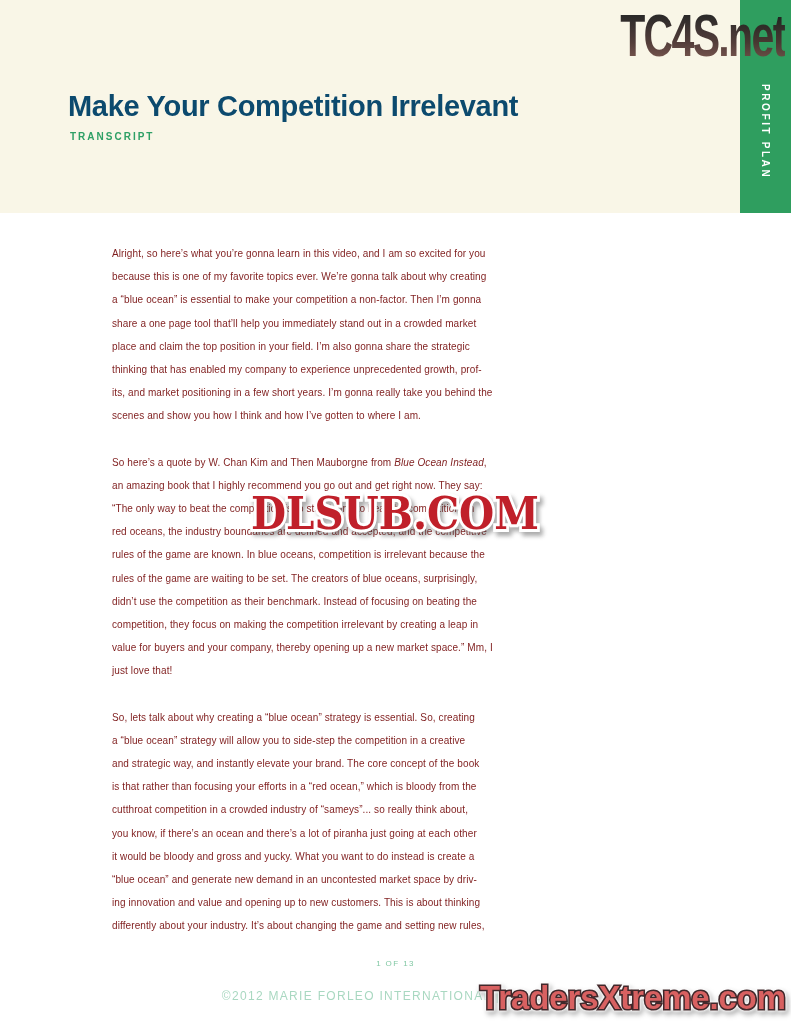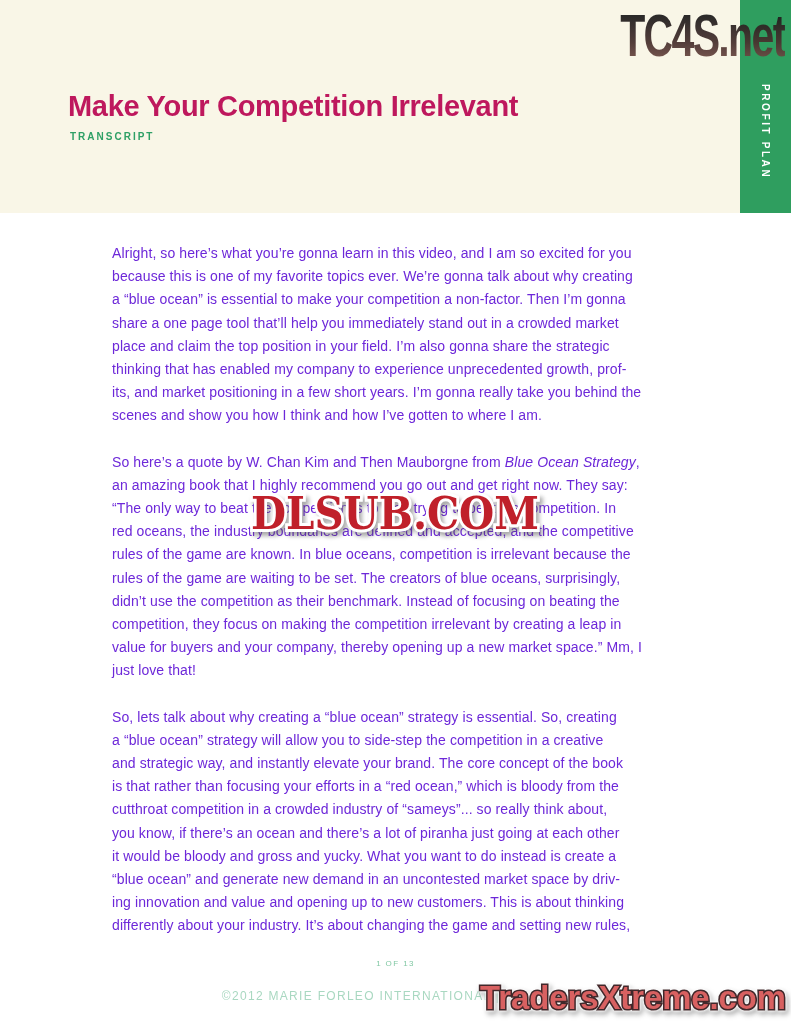"Make Your Competition Irrelevant" .page-title { color: #be185d -> #0c4a6e }
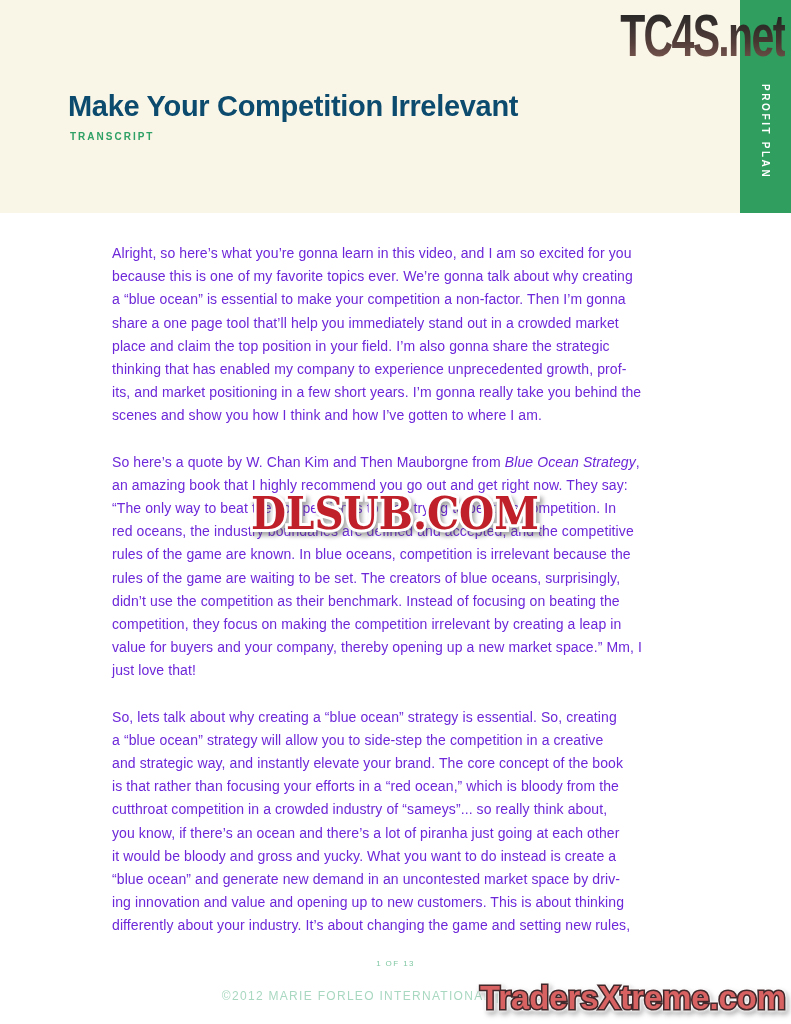"Alright, so here’s what you’re" .transcript { color: #6d28d9 -> #7f1d1d; font-size: 14px -> 10px }
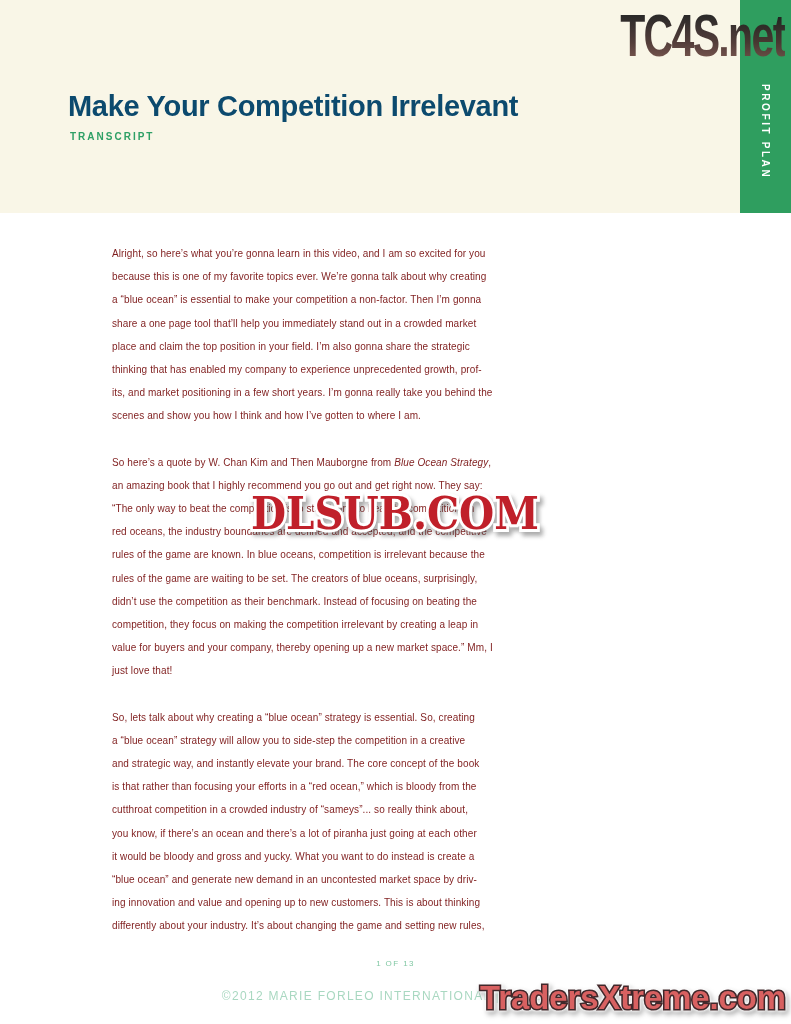"Blue Ocean Strategy" em { text: Strategy -> Instead }
